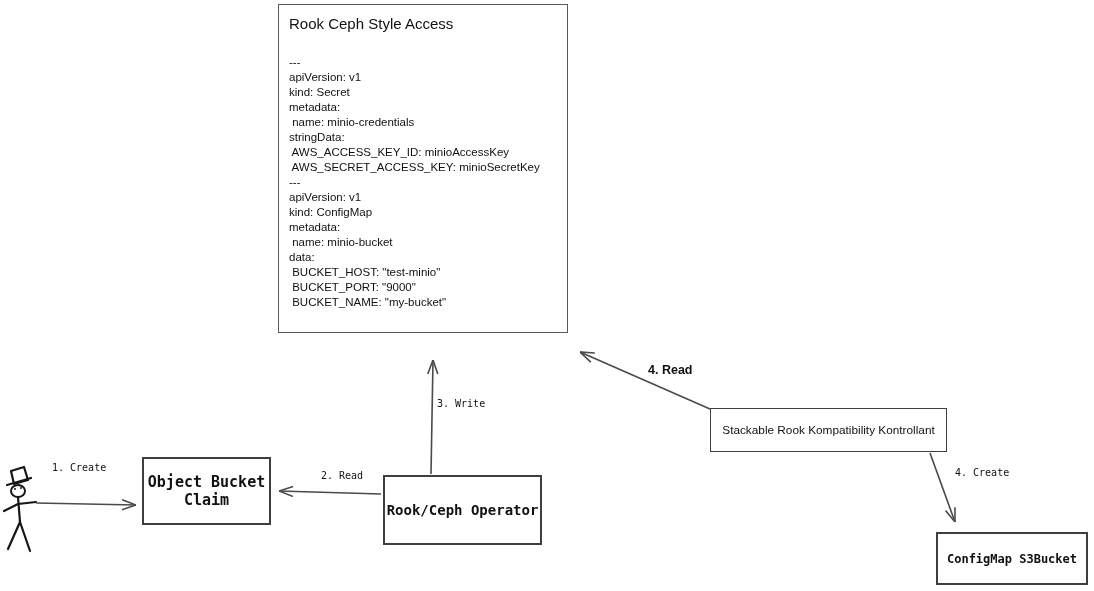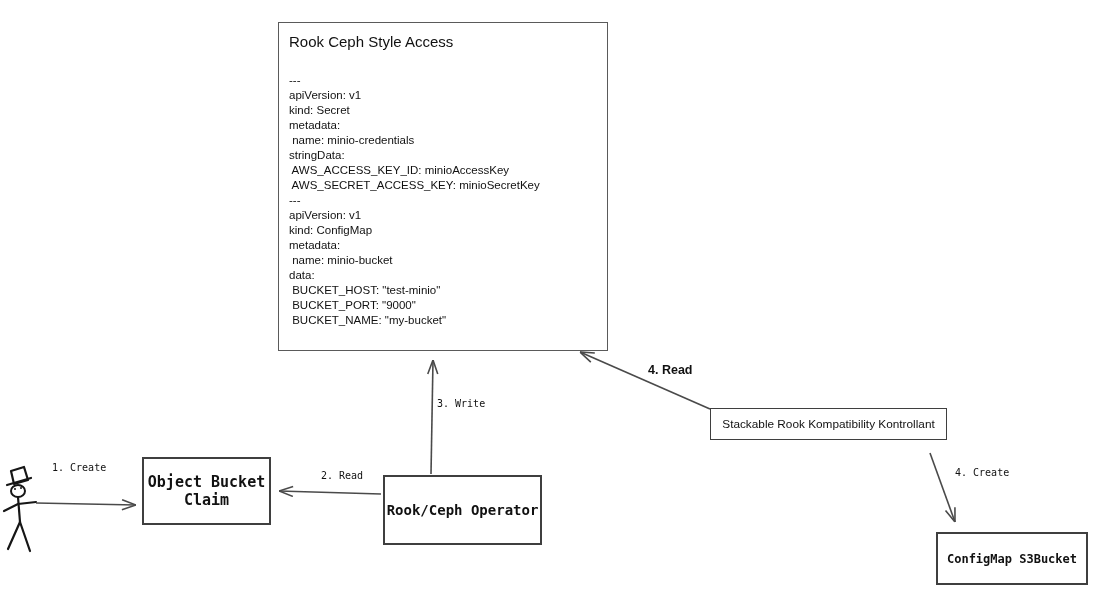"Rook Ceph Style Access" #yaml-box { top: 22px -> 4px; width: 330px -> 290px }
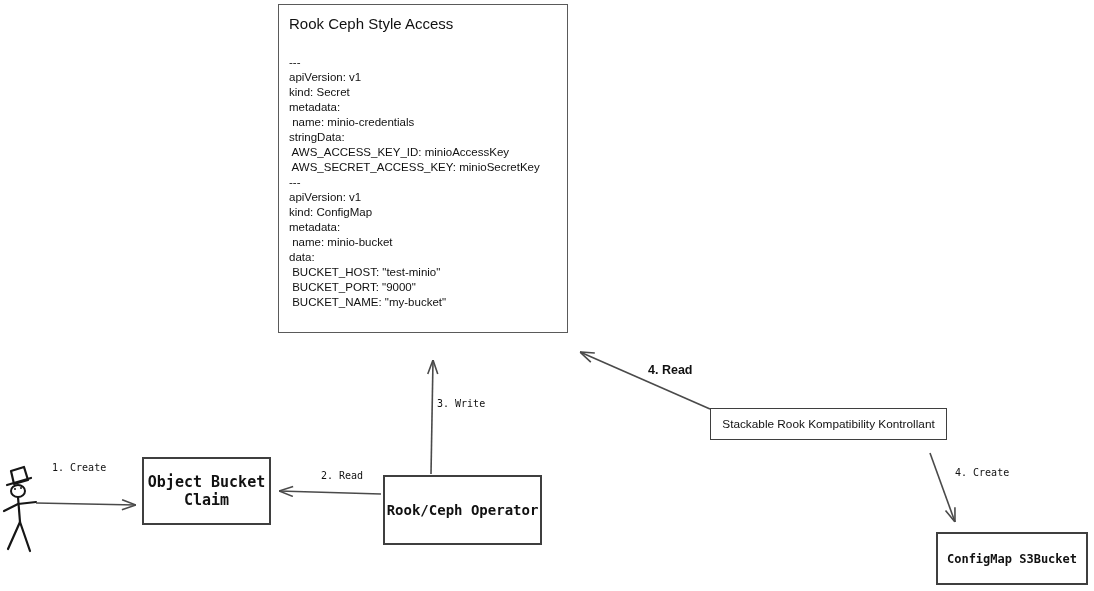"Stackable Rook Kompatibility Kontrollant" #node-kontrollant { height: 32px -> 44px }
